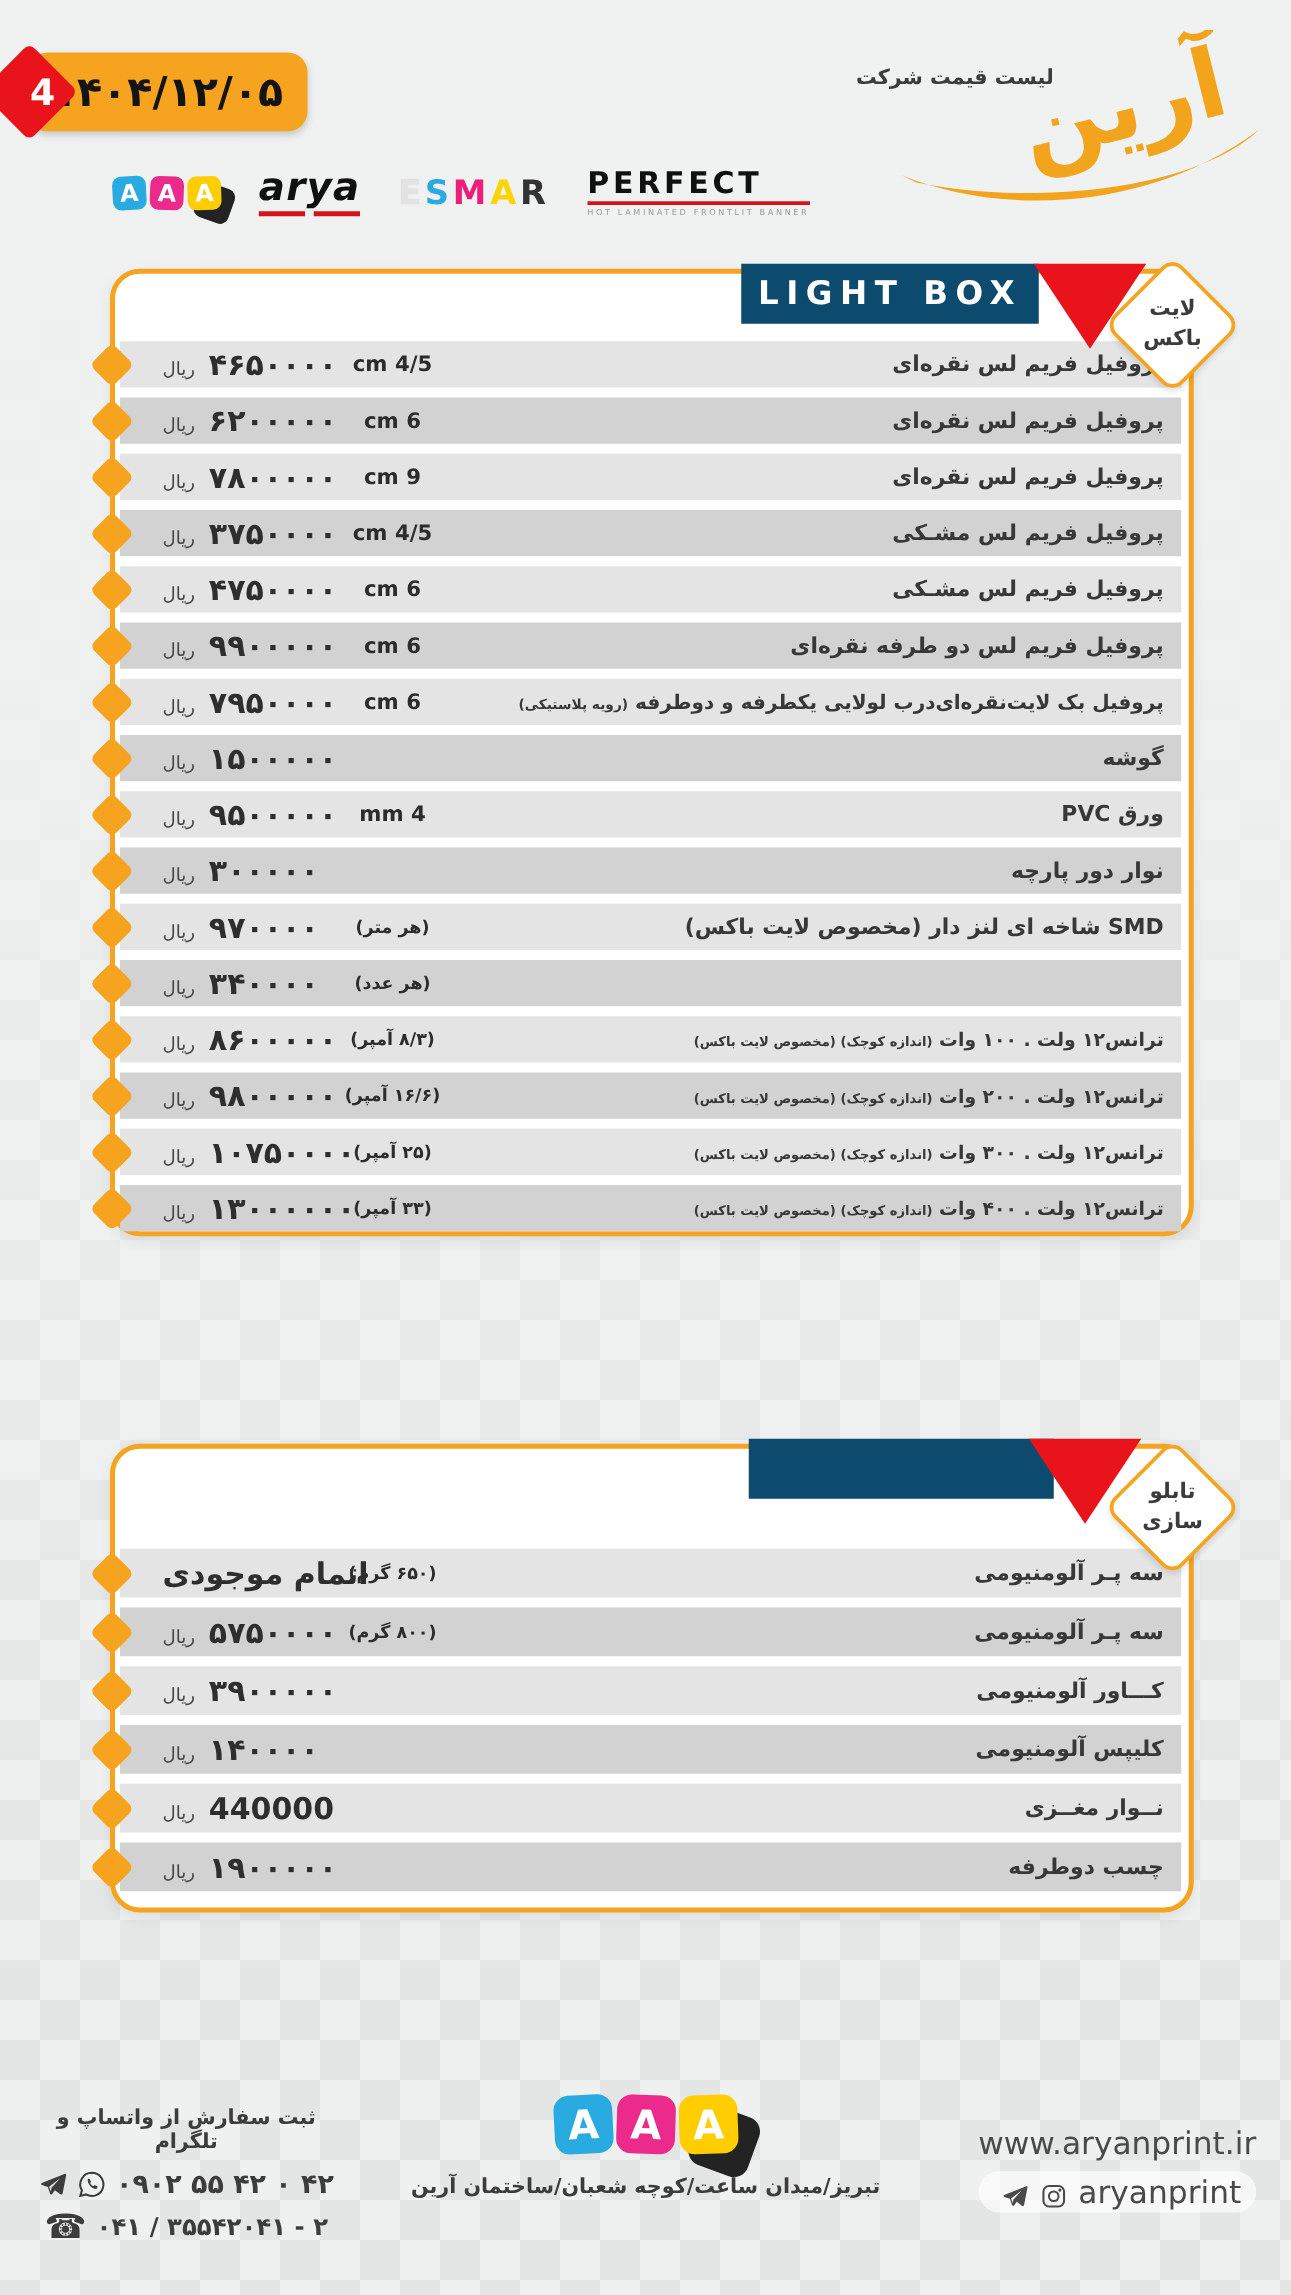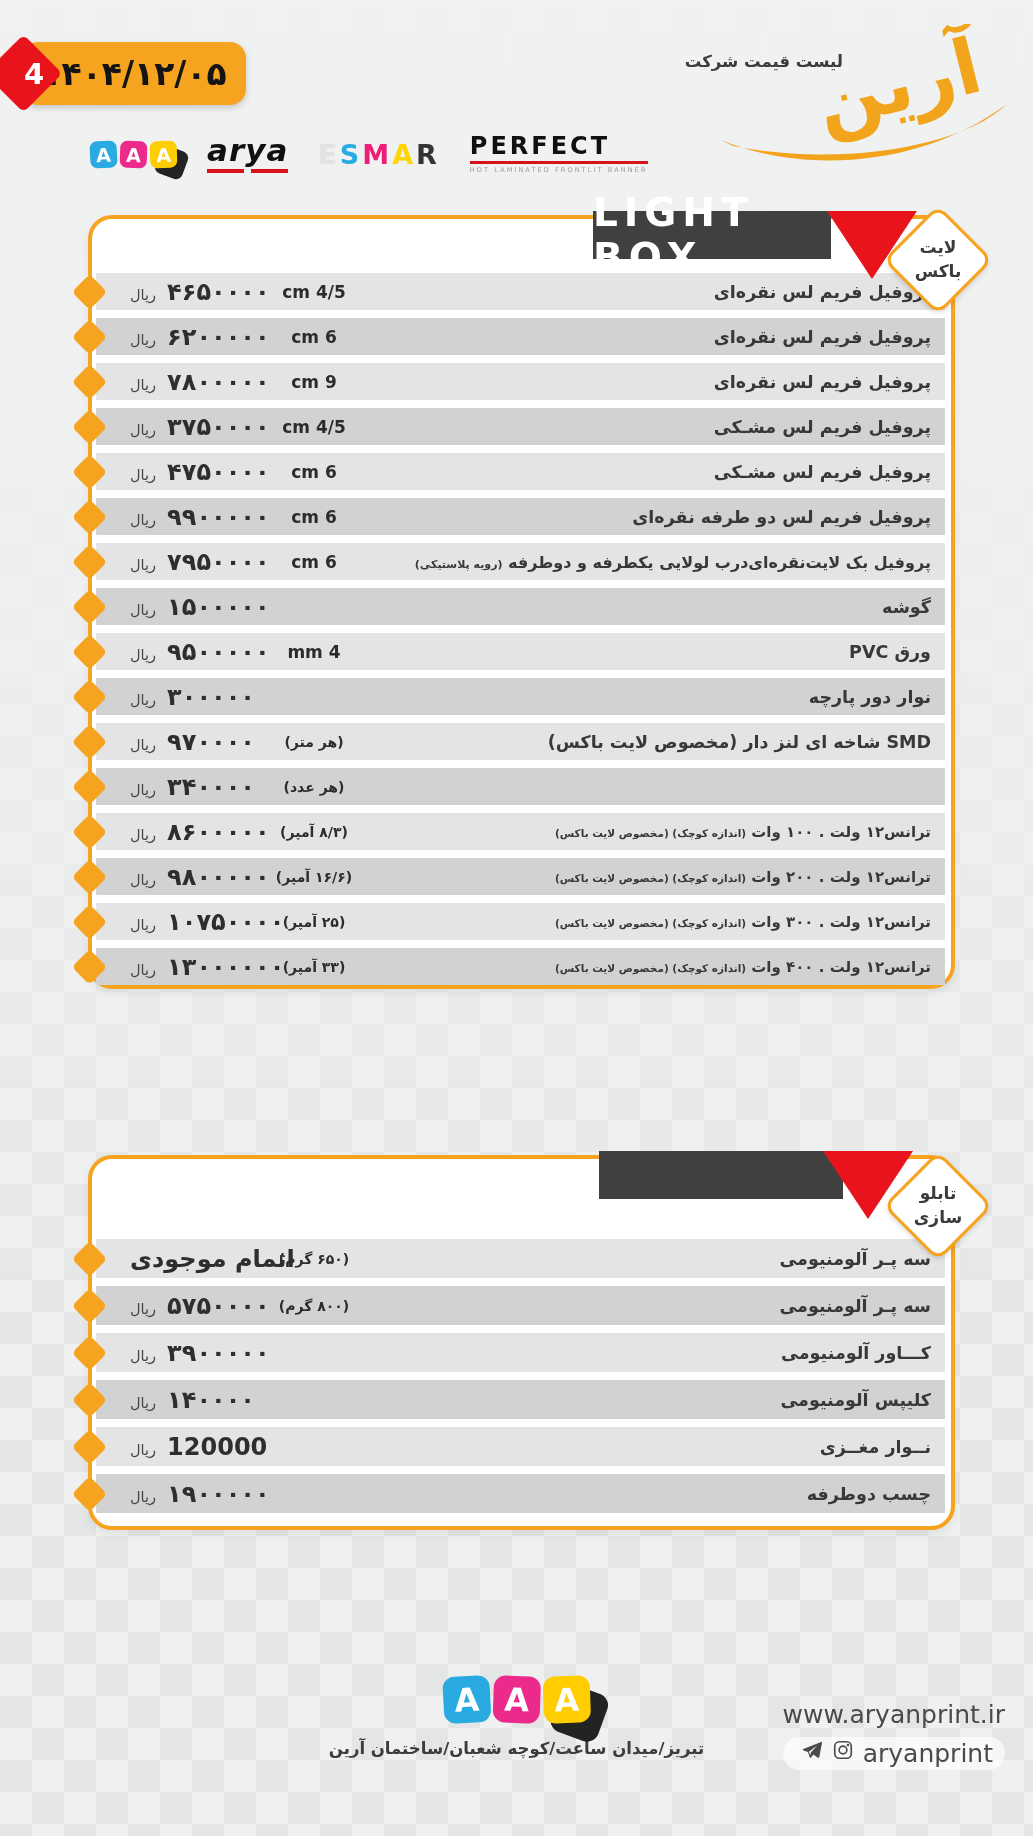"LIGHT BOX" .sec-bar { background: #404040 -> #0c4a6e; font-size: 39px -> 26px }
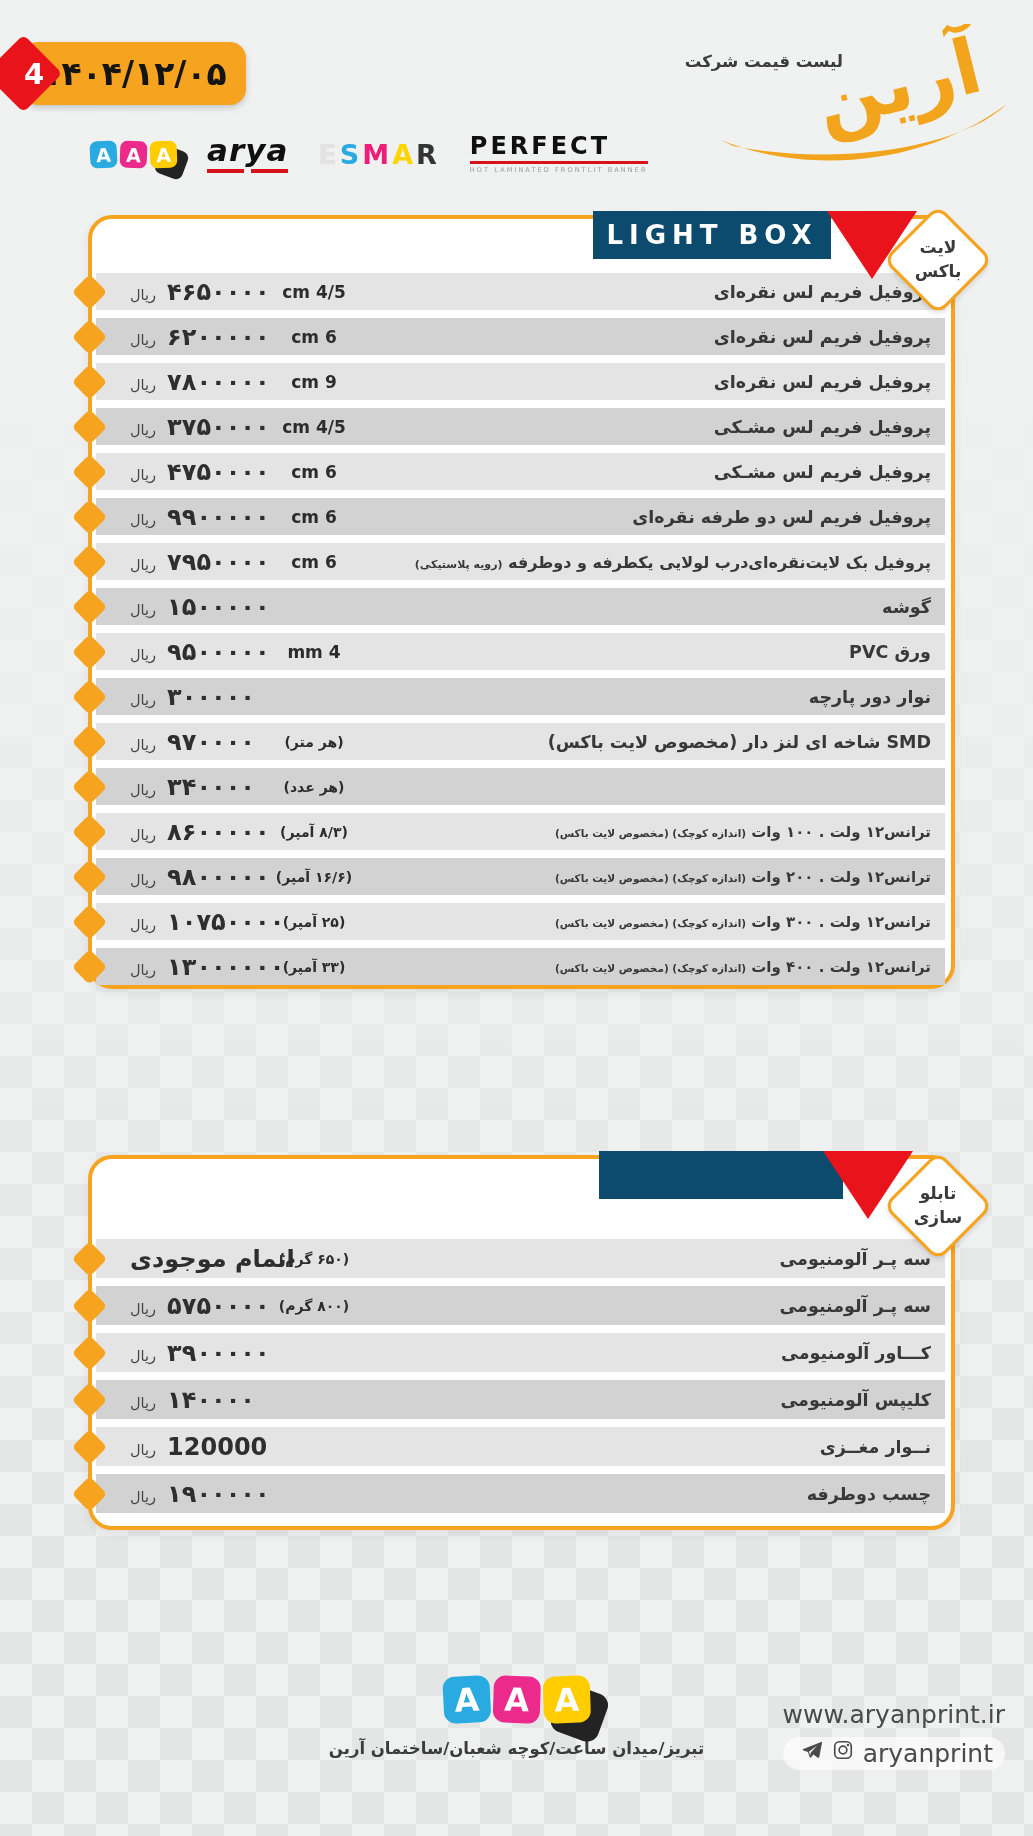"120000" span.num { text: 120000 -> 440000 }
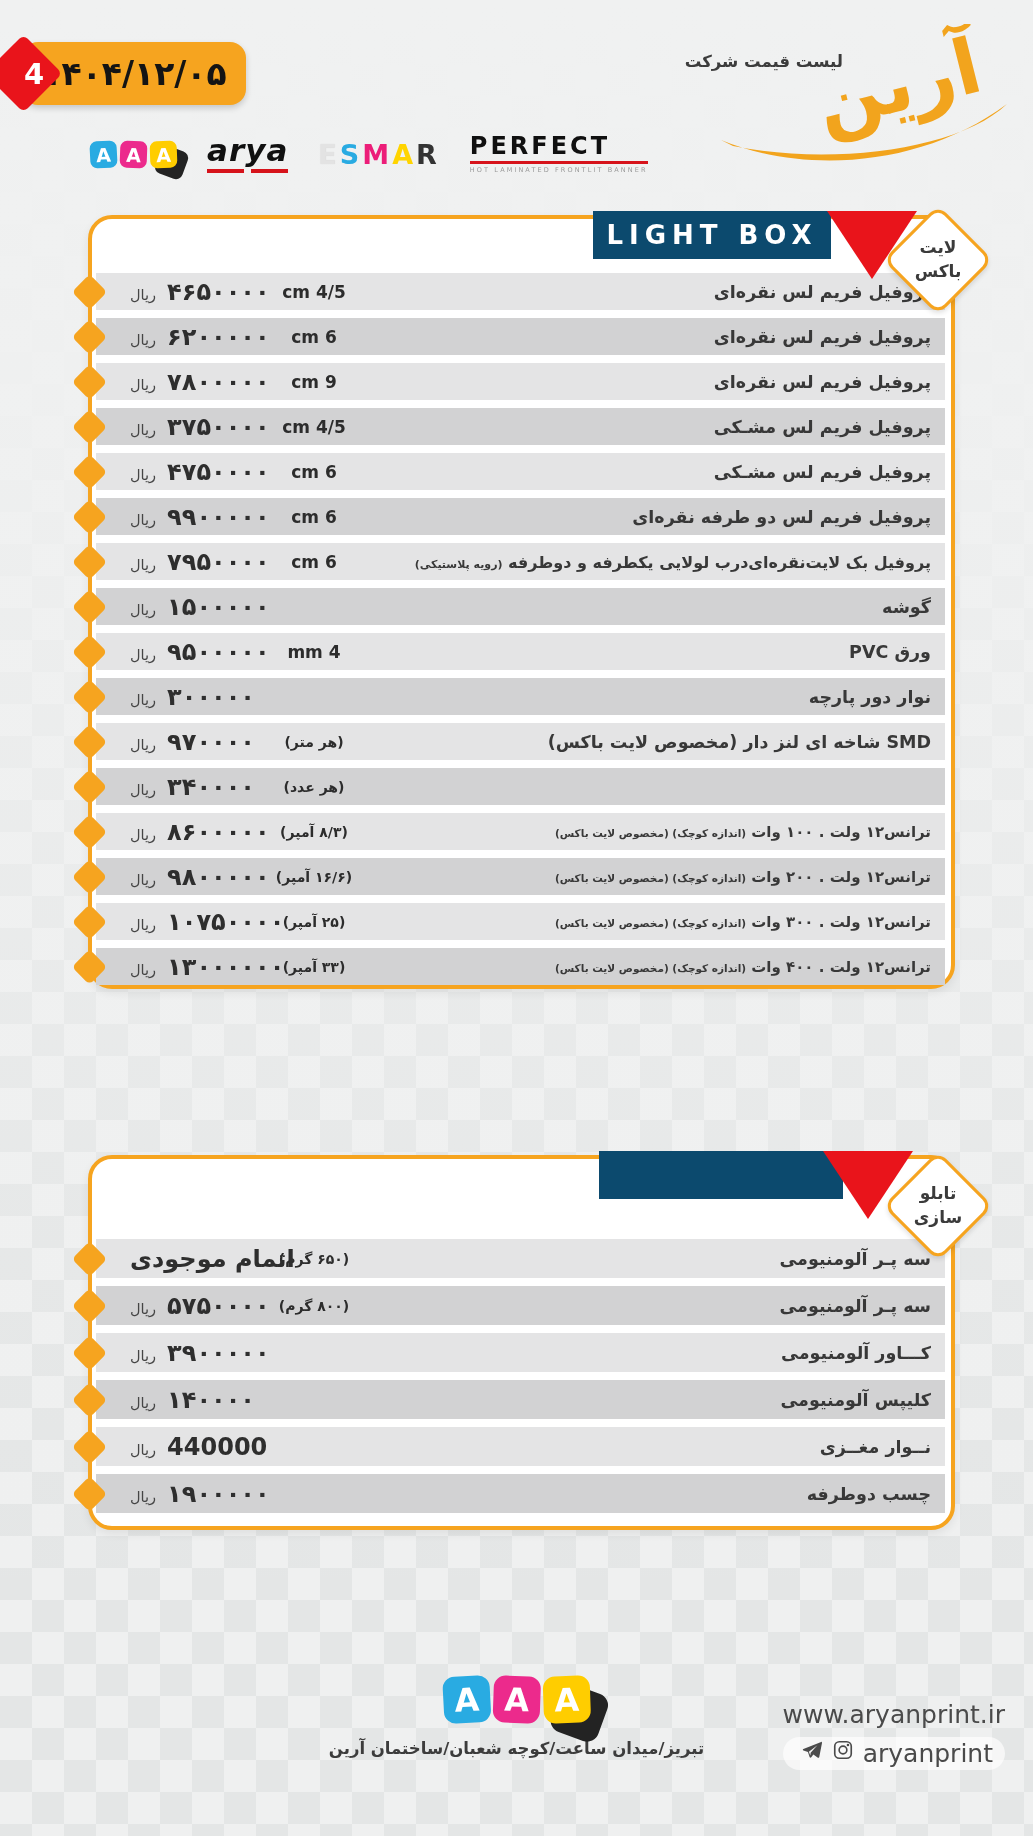"ثبت سفارش از واتساپ و" div.f-left { html: none -> <div> <div>ثبت سفارش از واتساپ و تلگرام</div> <div> <span> <svg> <path></path> </svg> </span> <span> <svg> <path></path> <path></path> </svg> </span> <span>۰۹۰۲ ۵۵ ۴۲ ۰ ۴۲</span> </div> <div> <span>☎</span> <span>۰۴۱ / ۳۵۵۴۲۰۴۱ - ۲</span> </div> </div> }
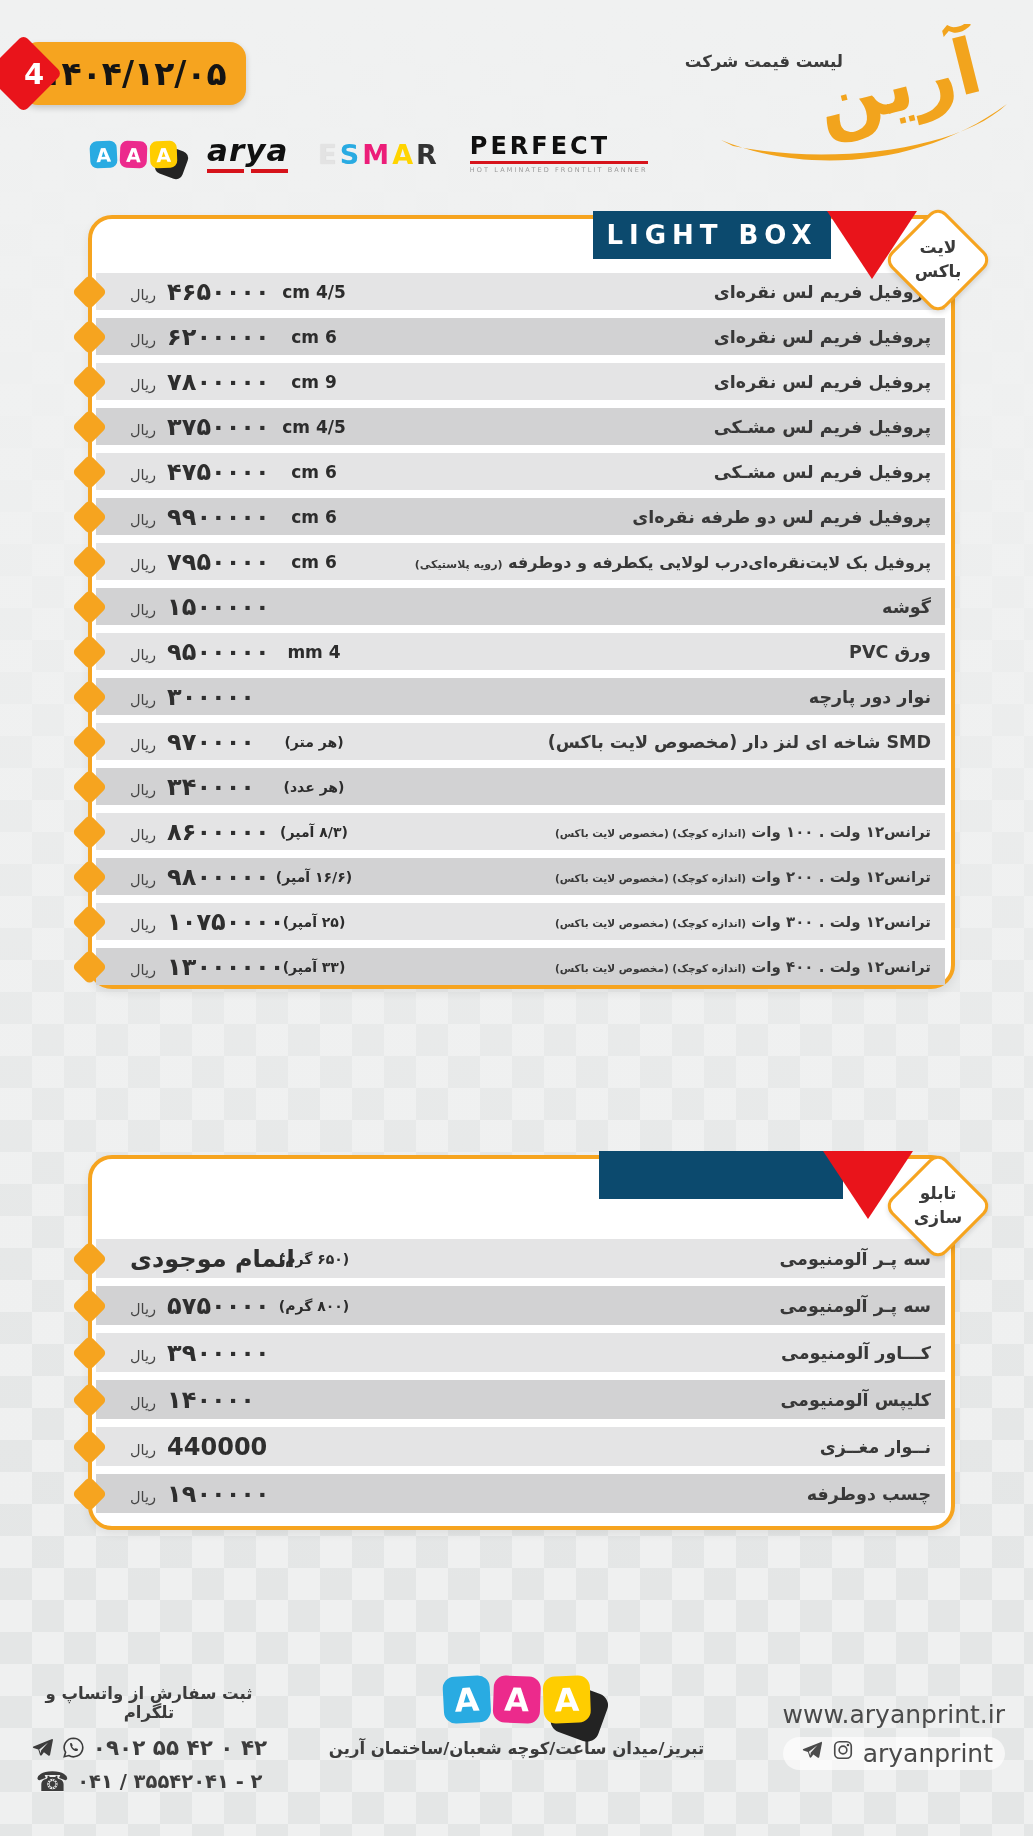"aryanprint" .f-social { align-items: flex-start -> flex-end }
